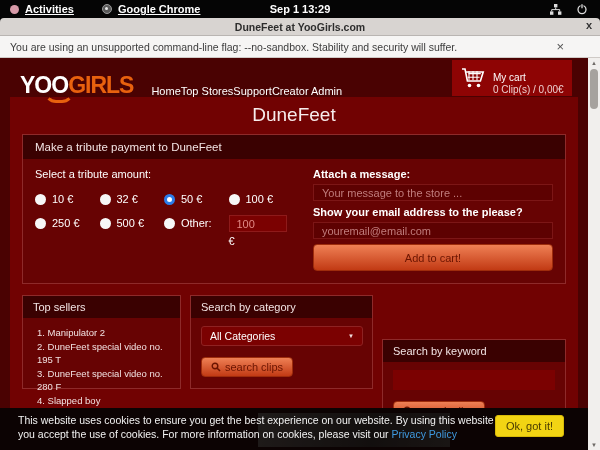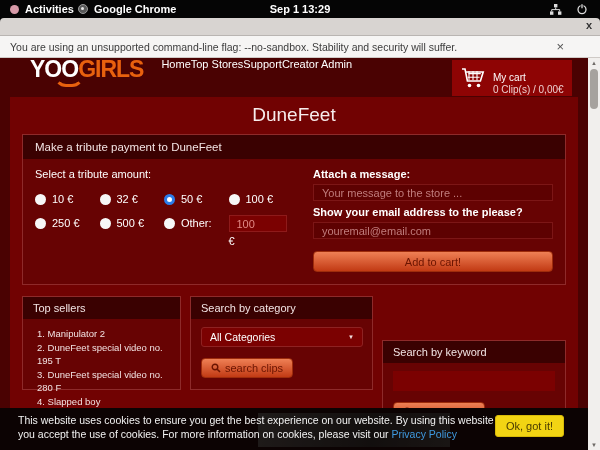"Activities" .topbar .left { gap: 4px -> 28px; text-decoration: none -> underline }
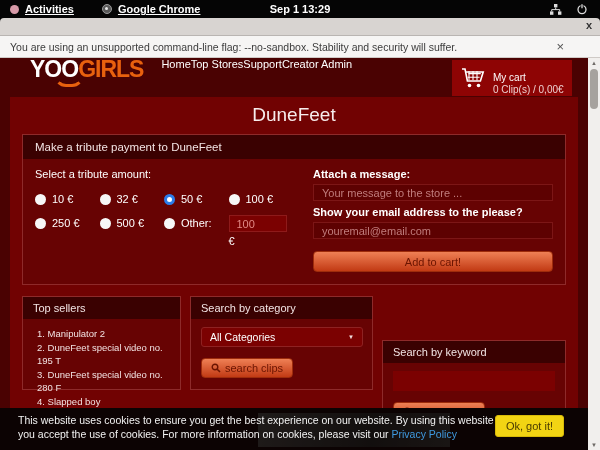"DuneFeet at YooGirls.com" span.t-title { html: none -> <span>DuneFeet at YooGirls.com</span> }
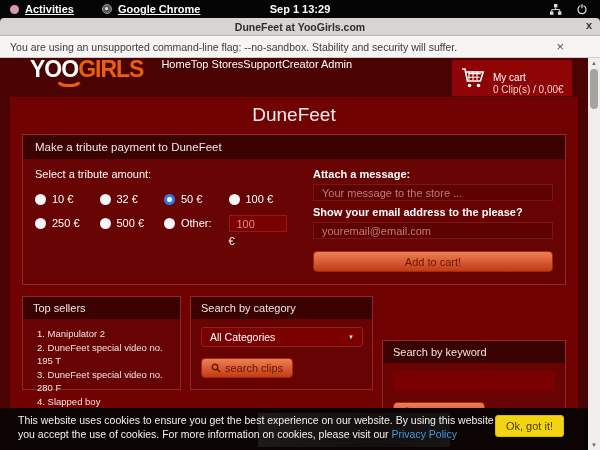"YOOGIRLS" .site-header { align-items: flex-start -> flex-end; padding-left: 30px -> 20px }
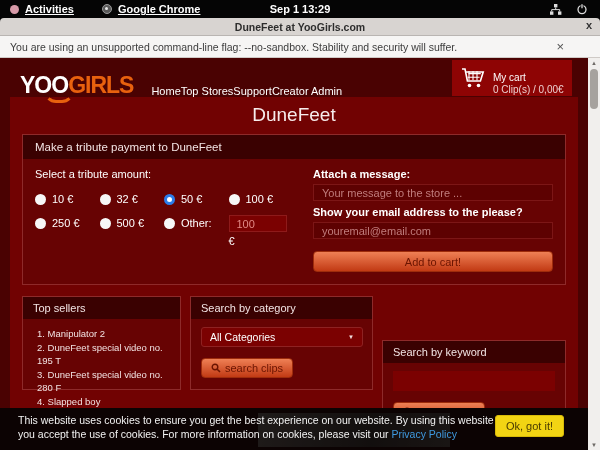"Add to cart!" .add-cart { height: 21px -> 27px; margin-top: 7px -> none }
